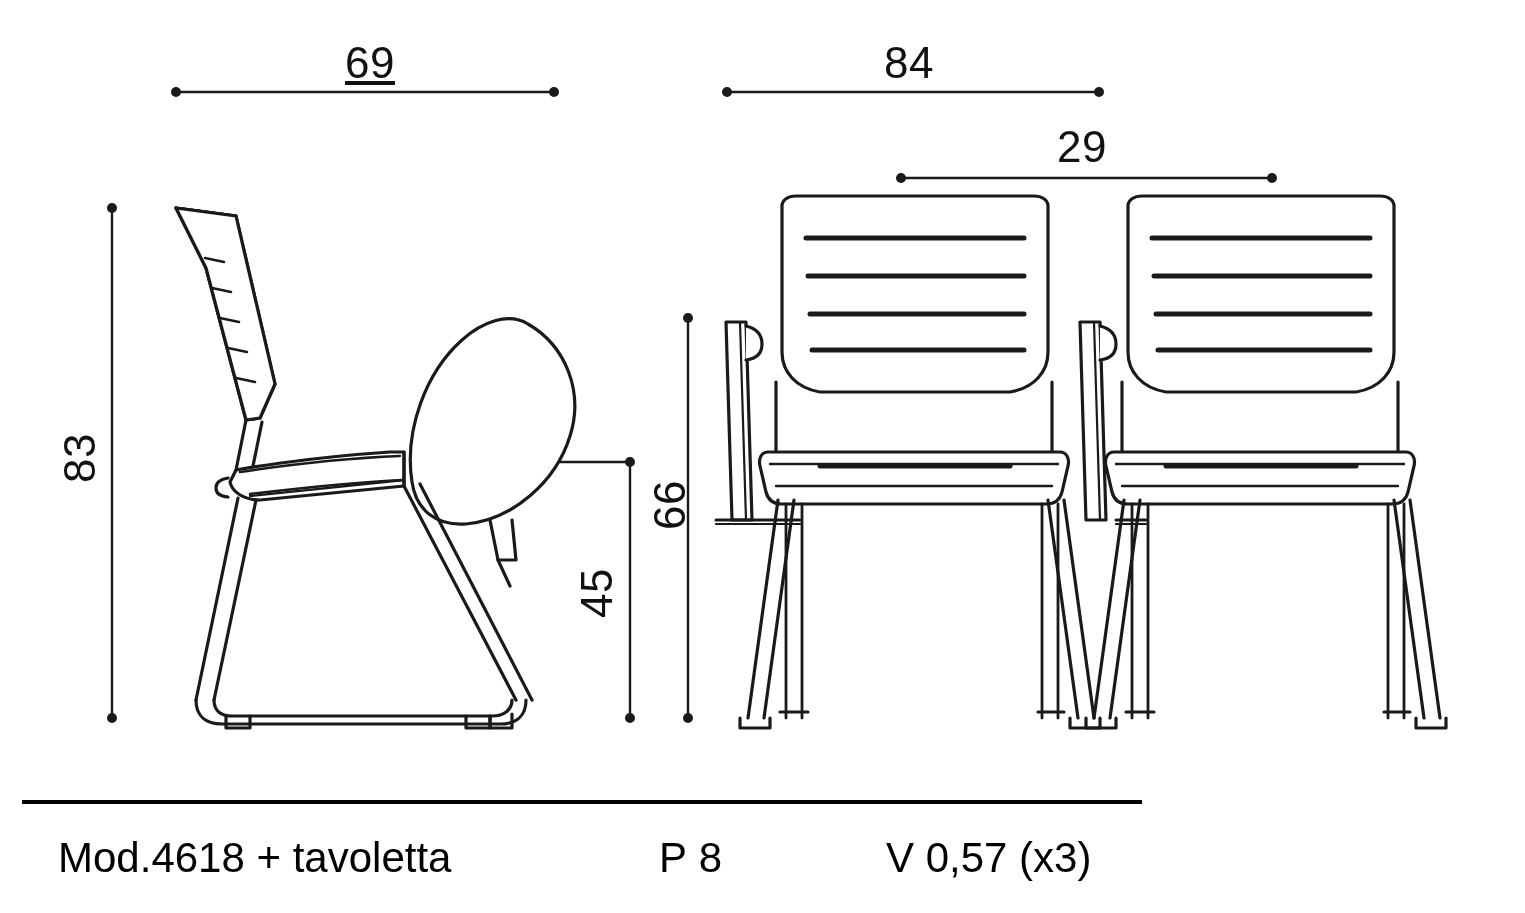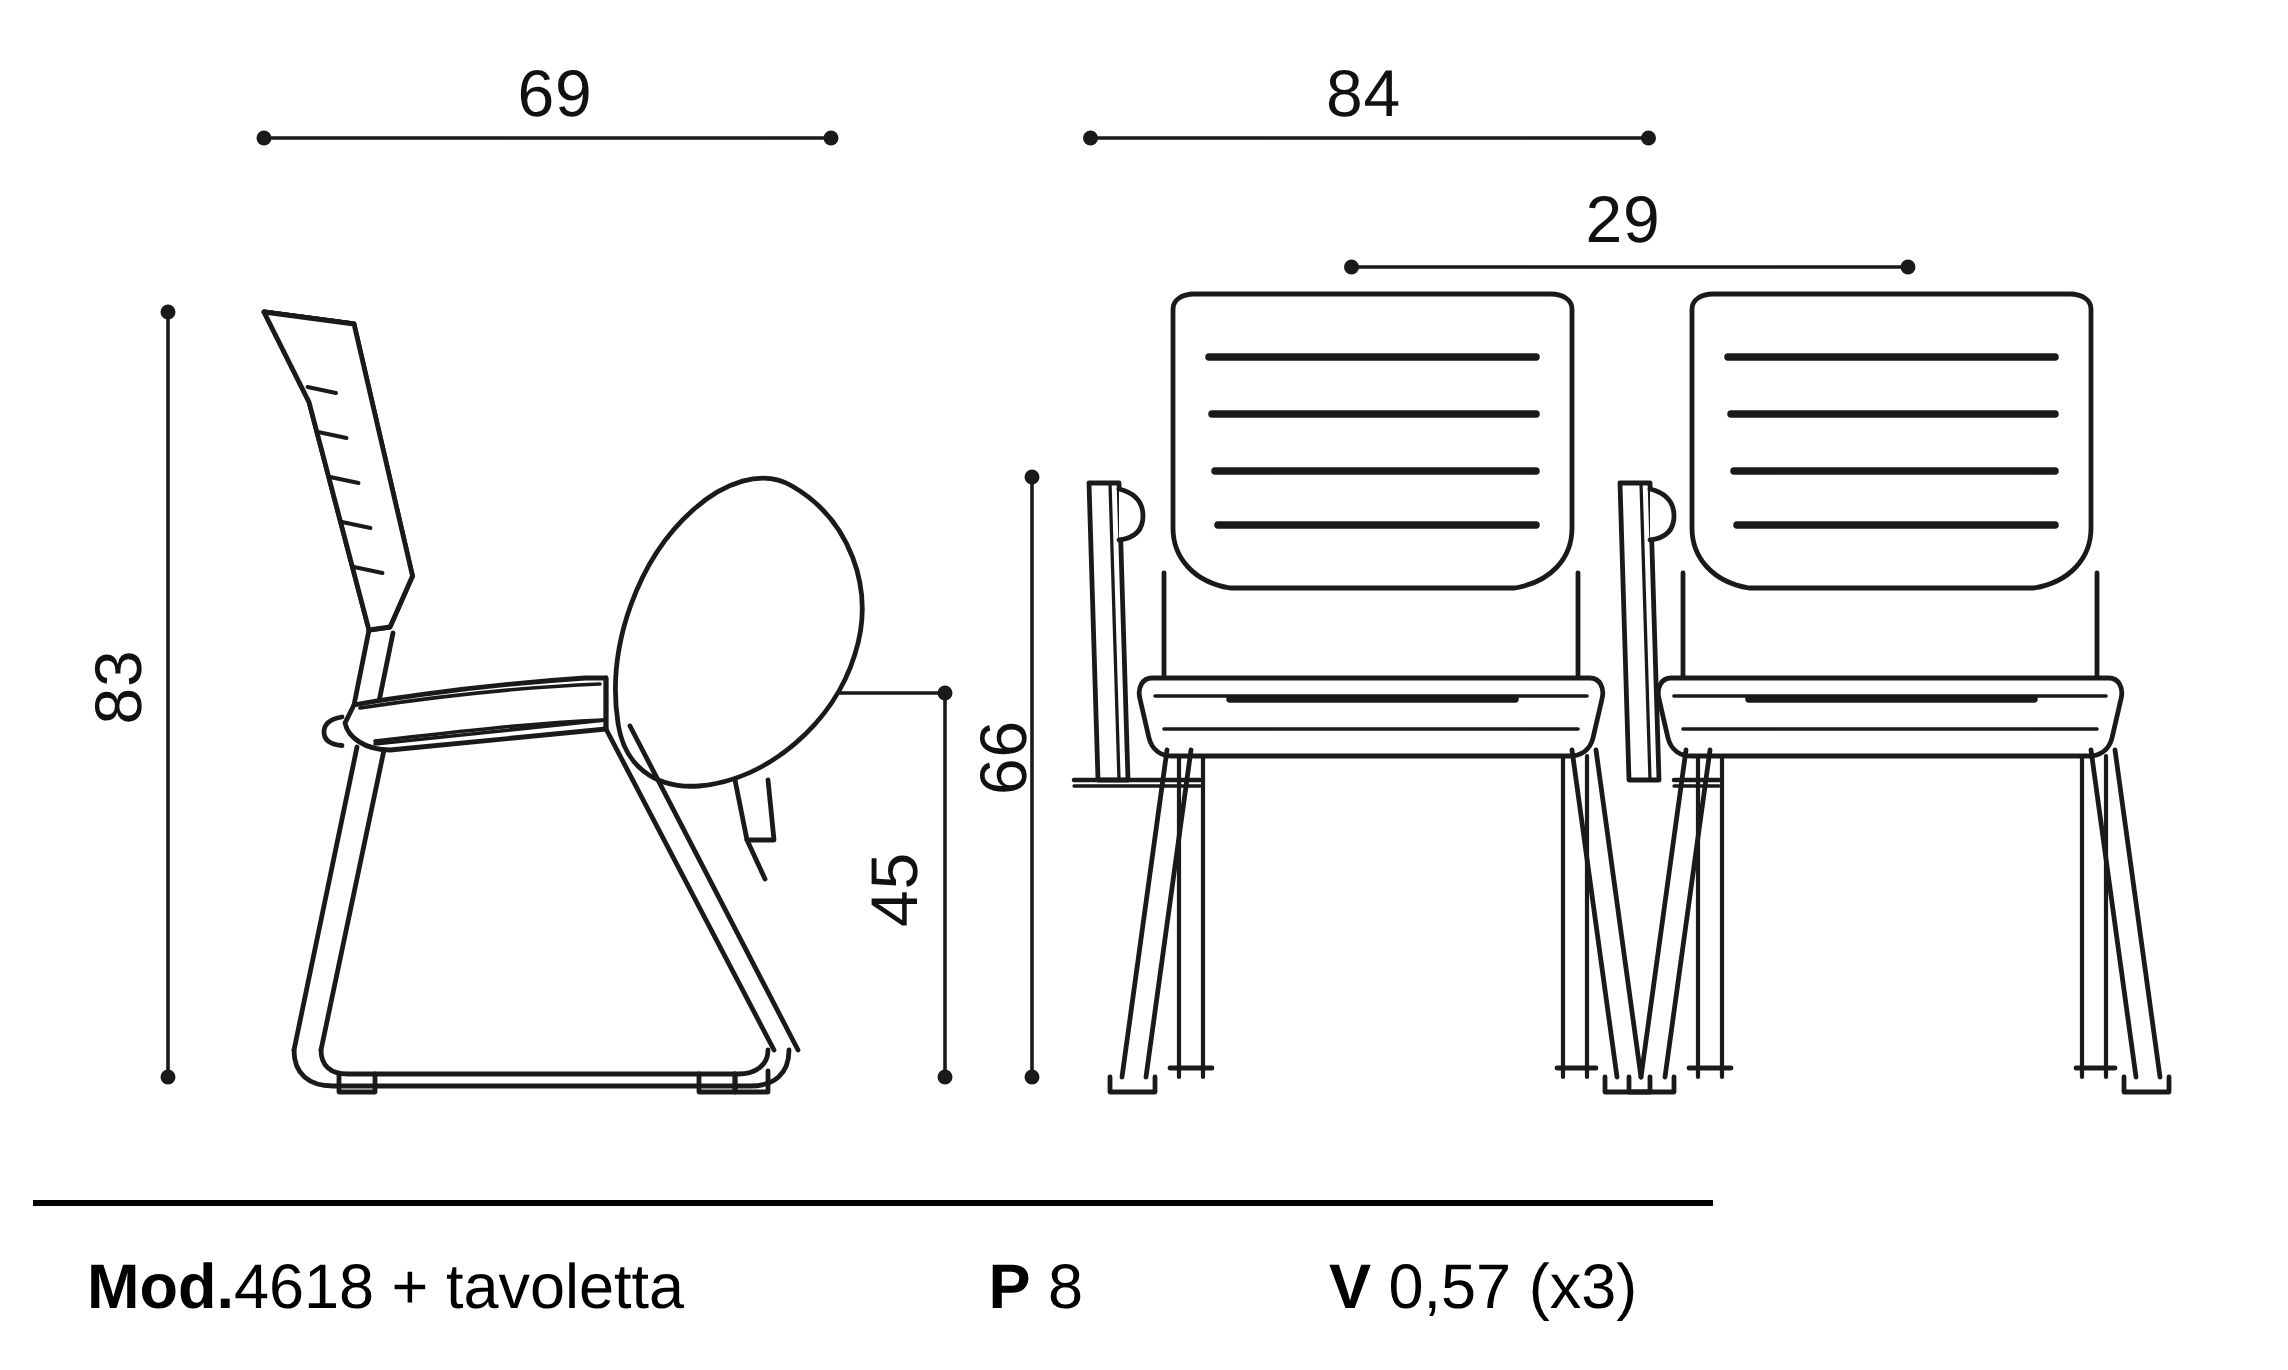"69" div.dim-label { text-decoration: none -> underline }
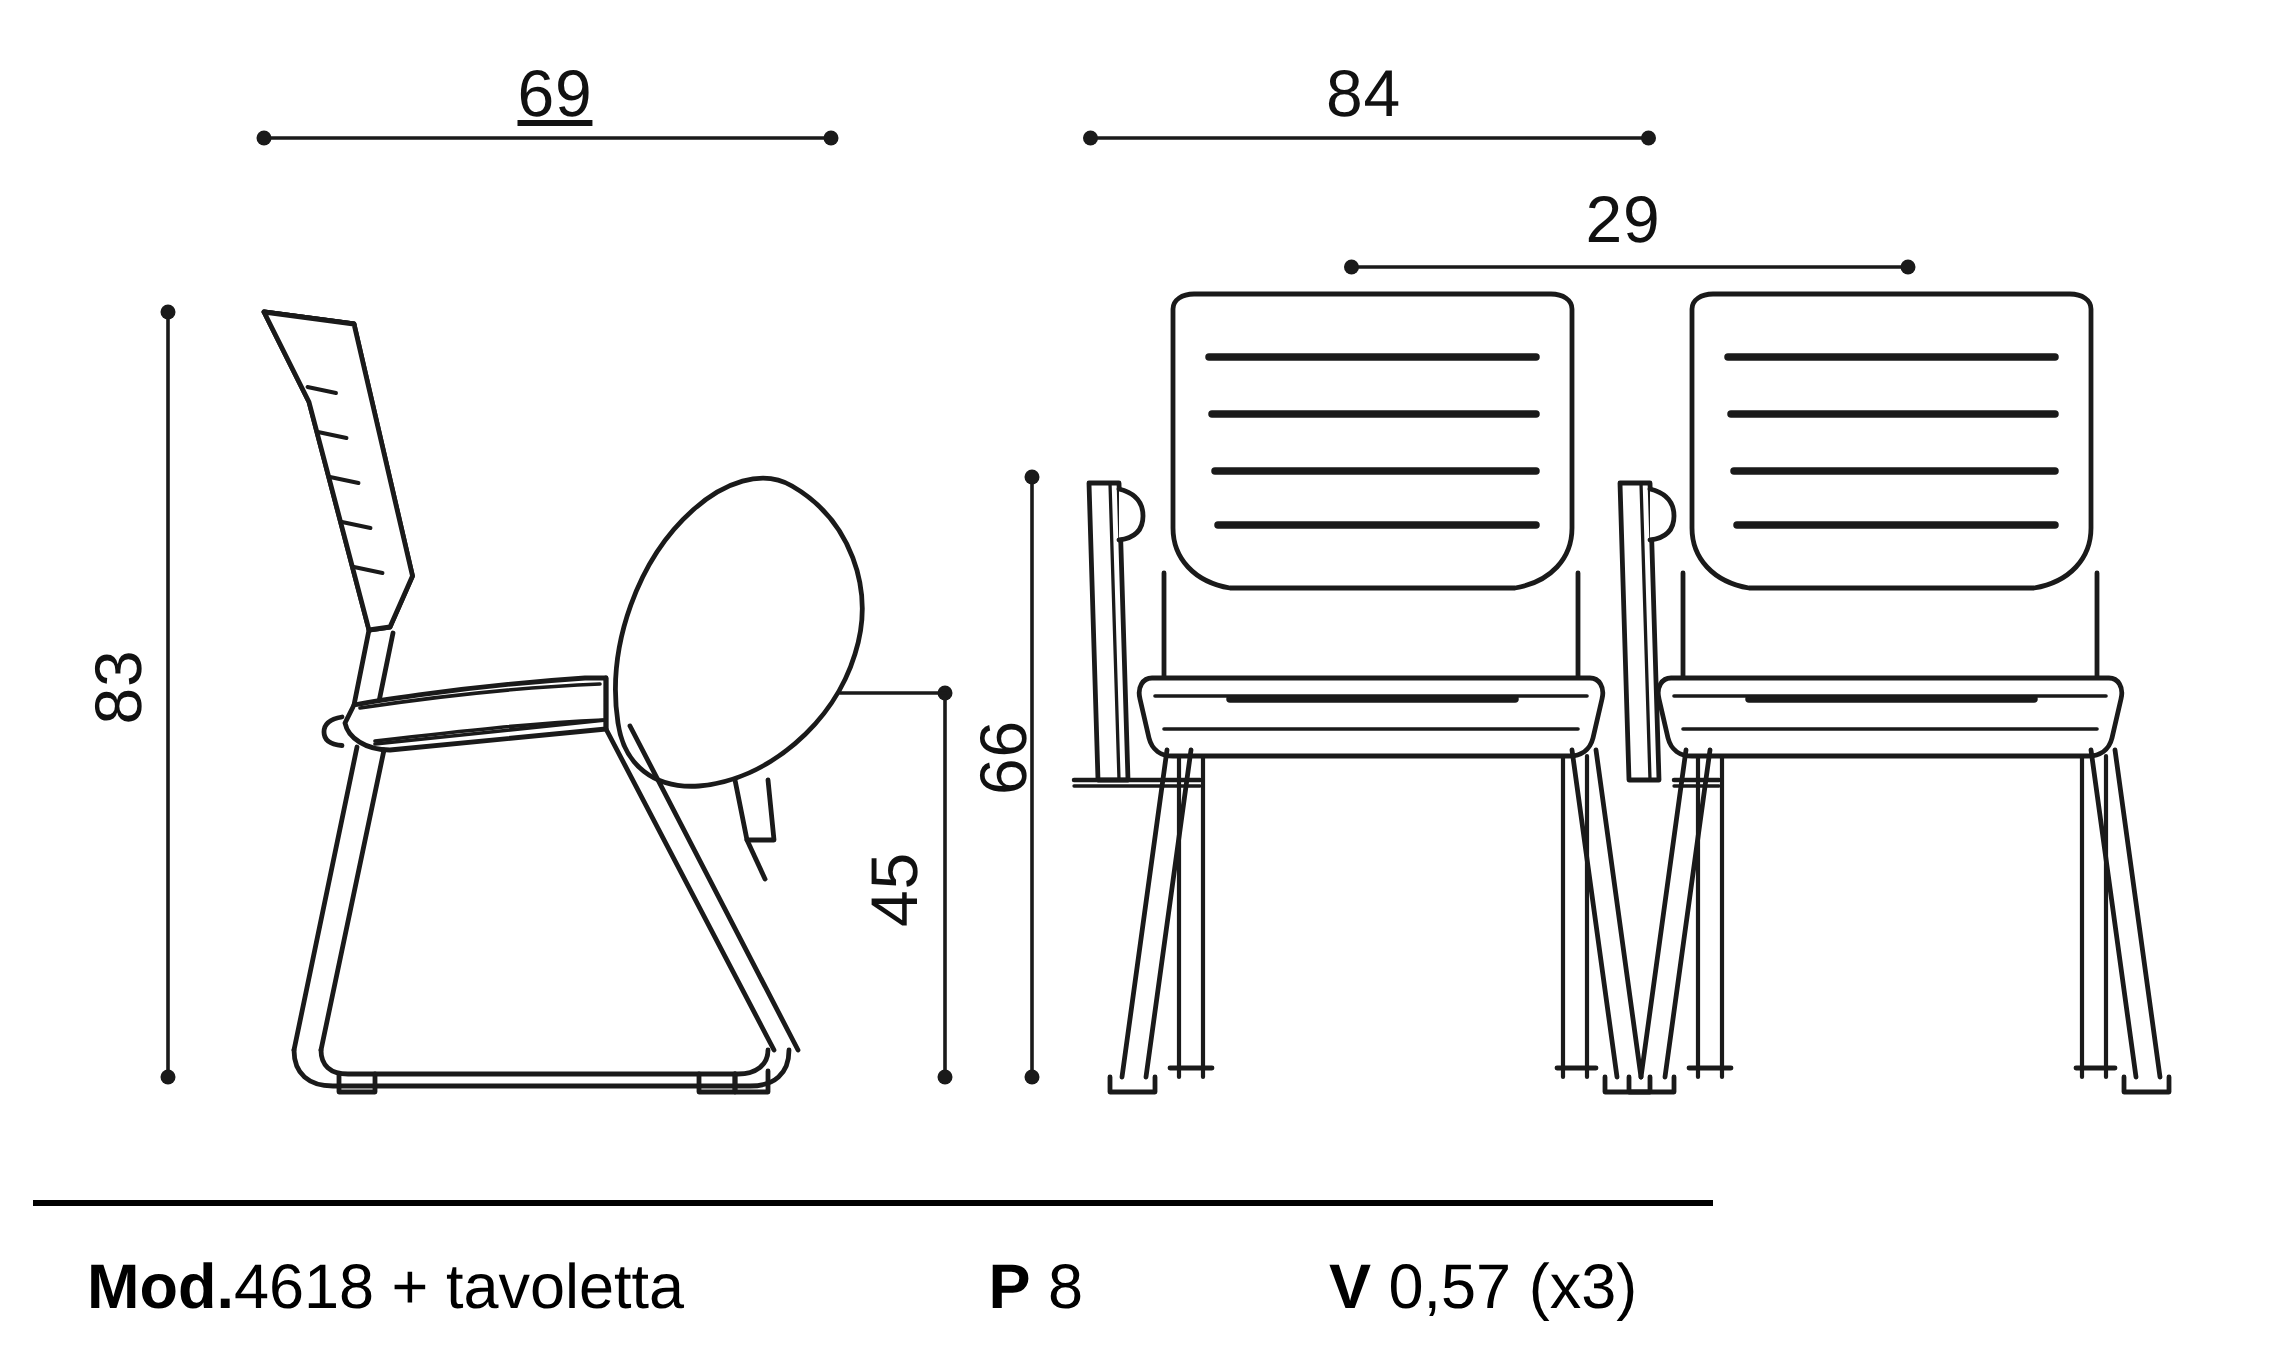"Mod." .caption-item b { font-weight: 700 -> 400 }
